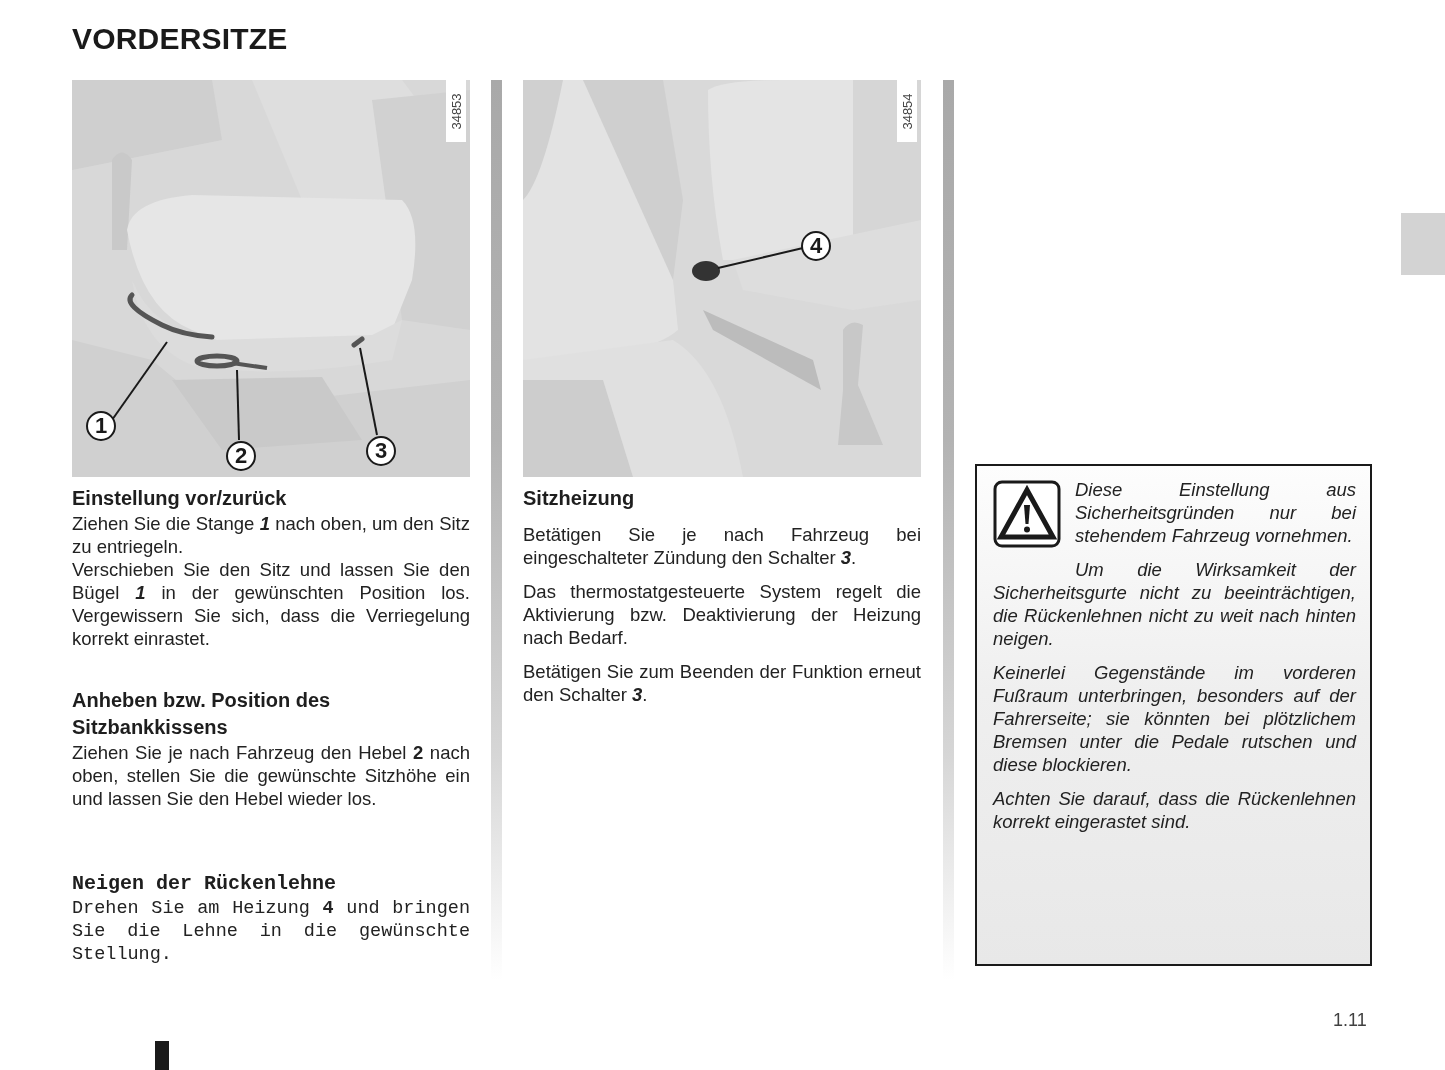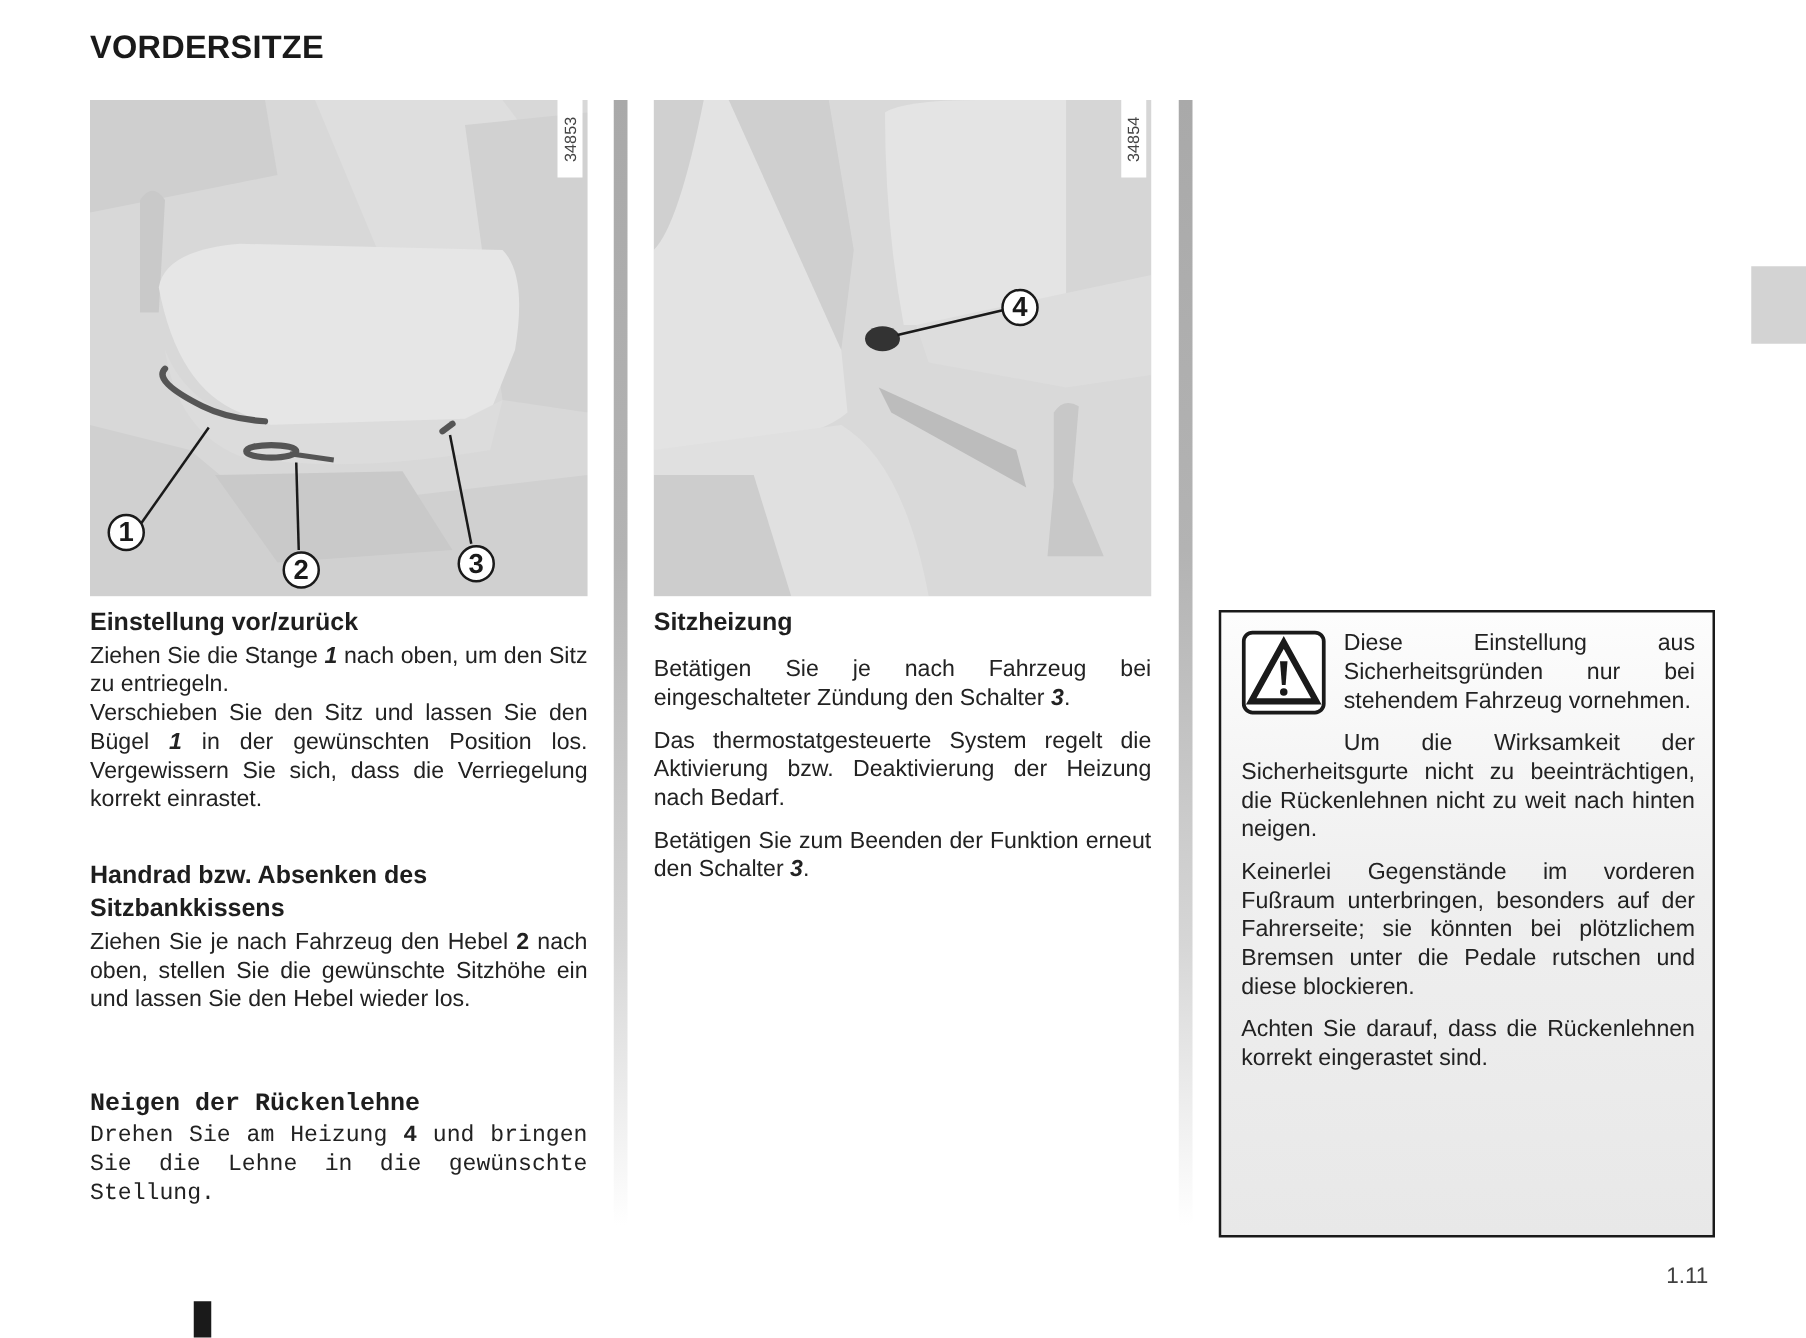"VORDERSITZE" .page-title { font-size: 26px -> 30px }
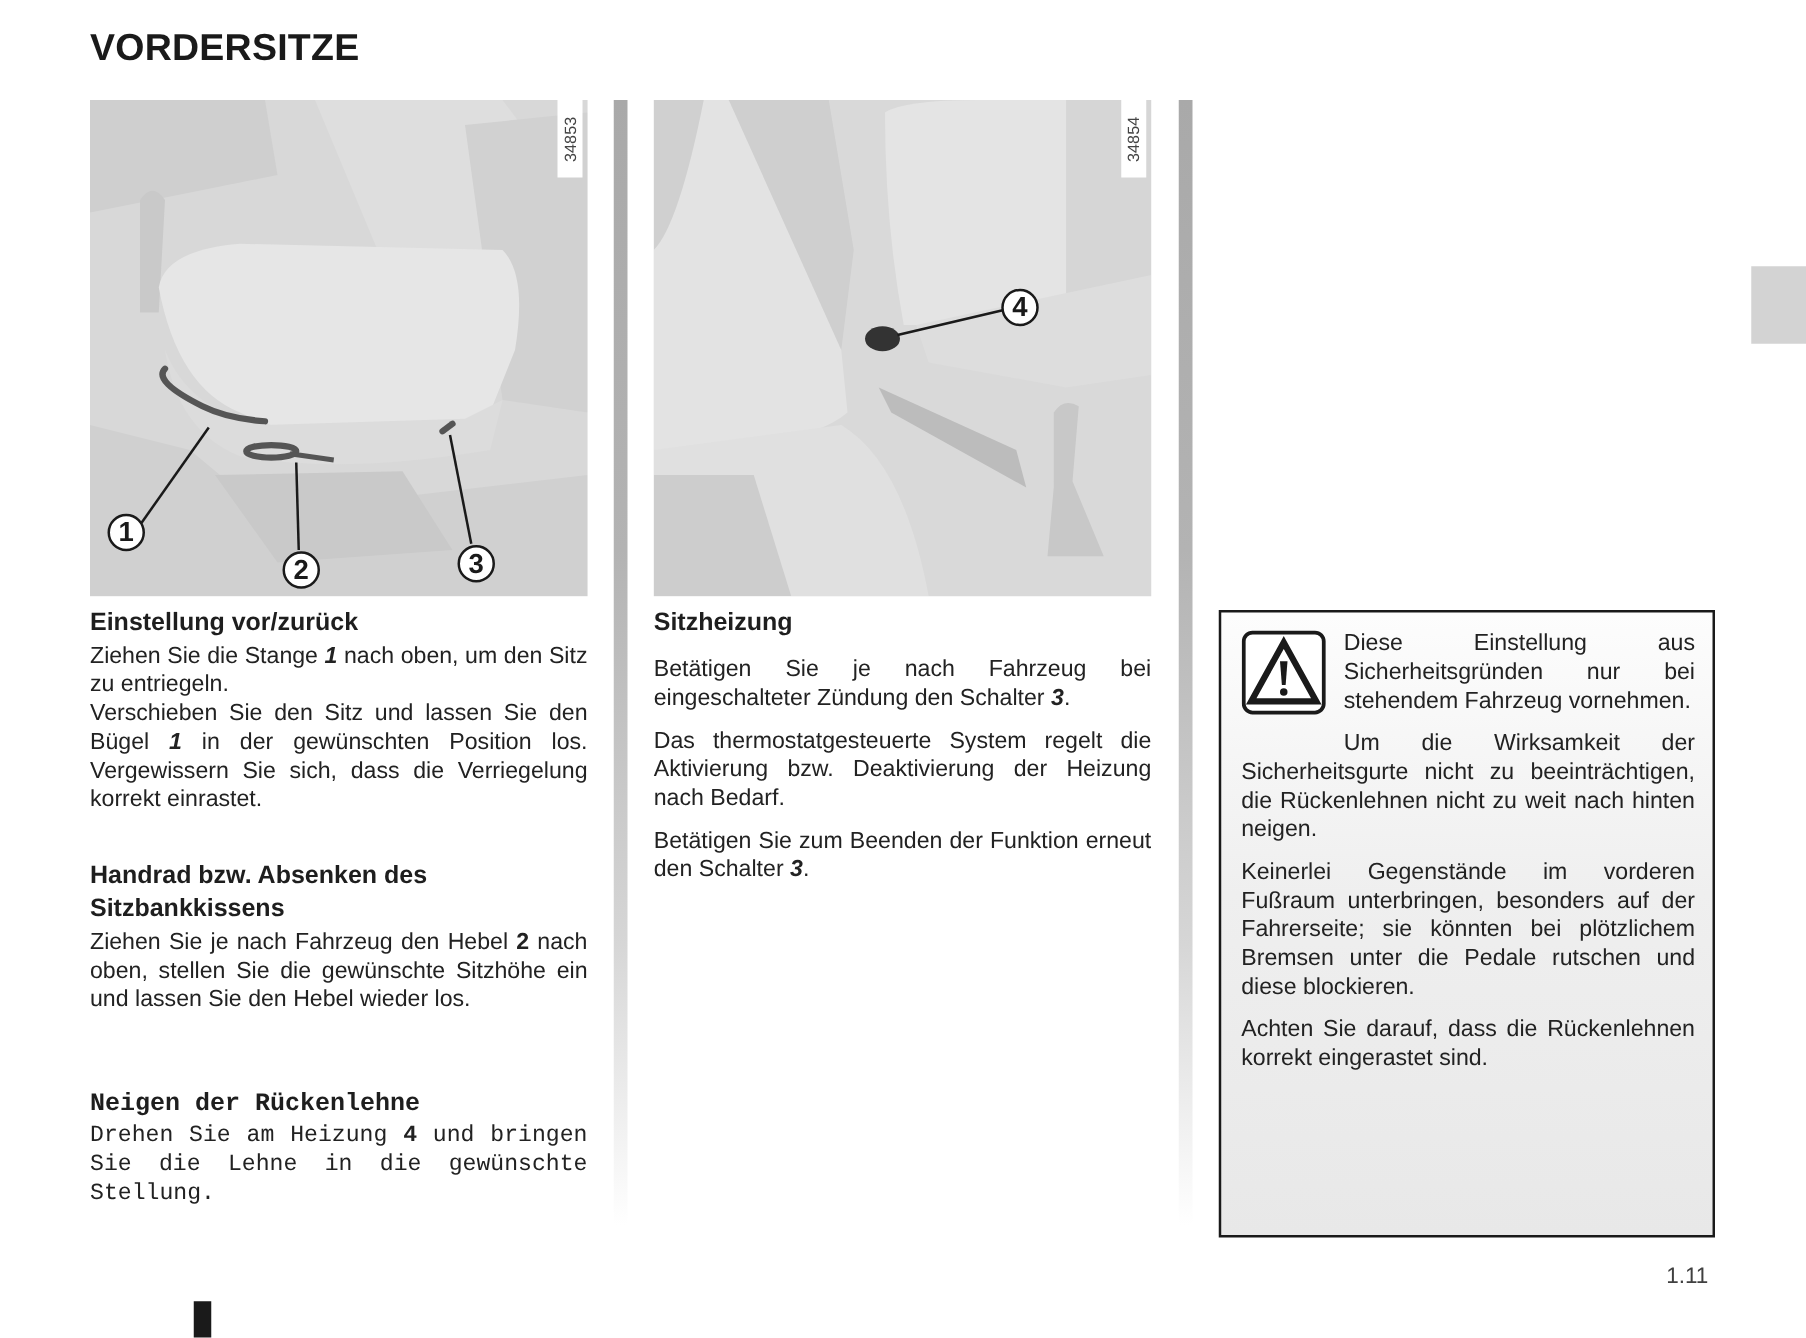"Diese Einstellung aus Sicherheitsgründen" .warn-box { font-style: none -> italic; top: 488px -> 464px }
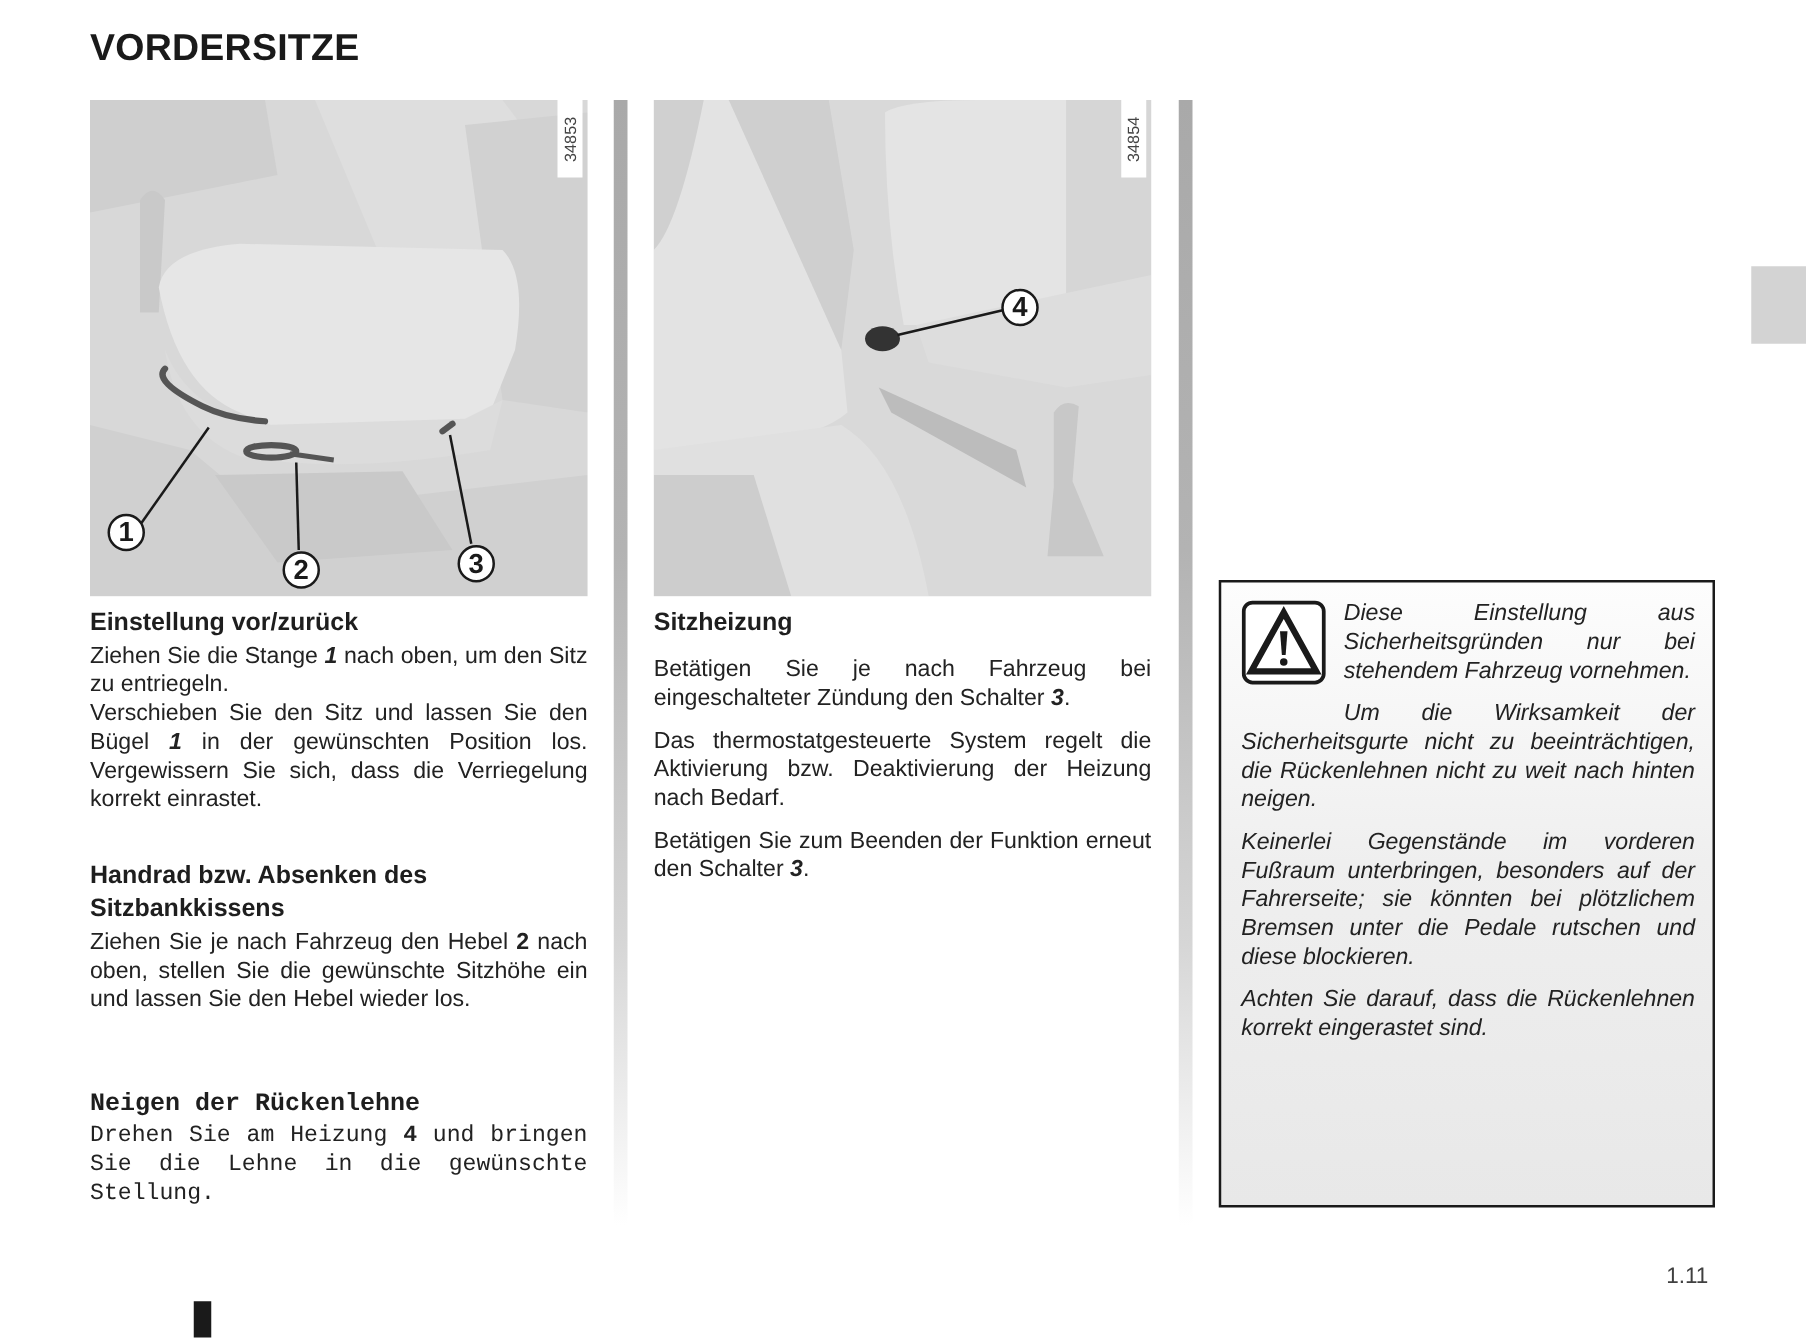"Handrad bzw. Absenken des" h2.sec { text: Handrad bzw. Absenken -> Anheben bzw. Position }
